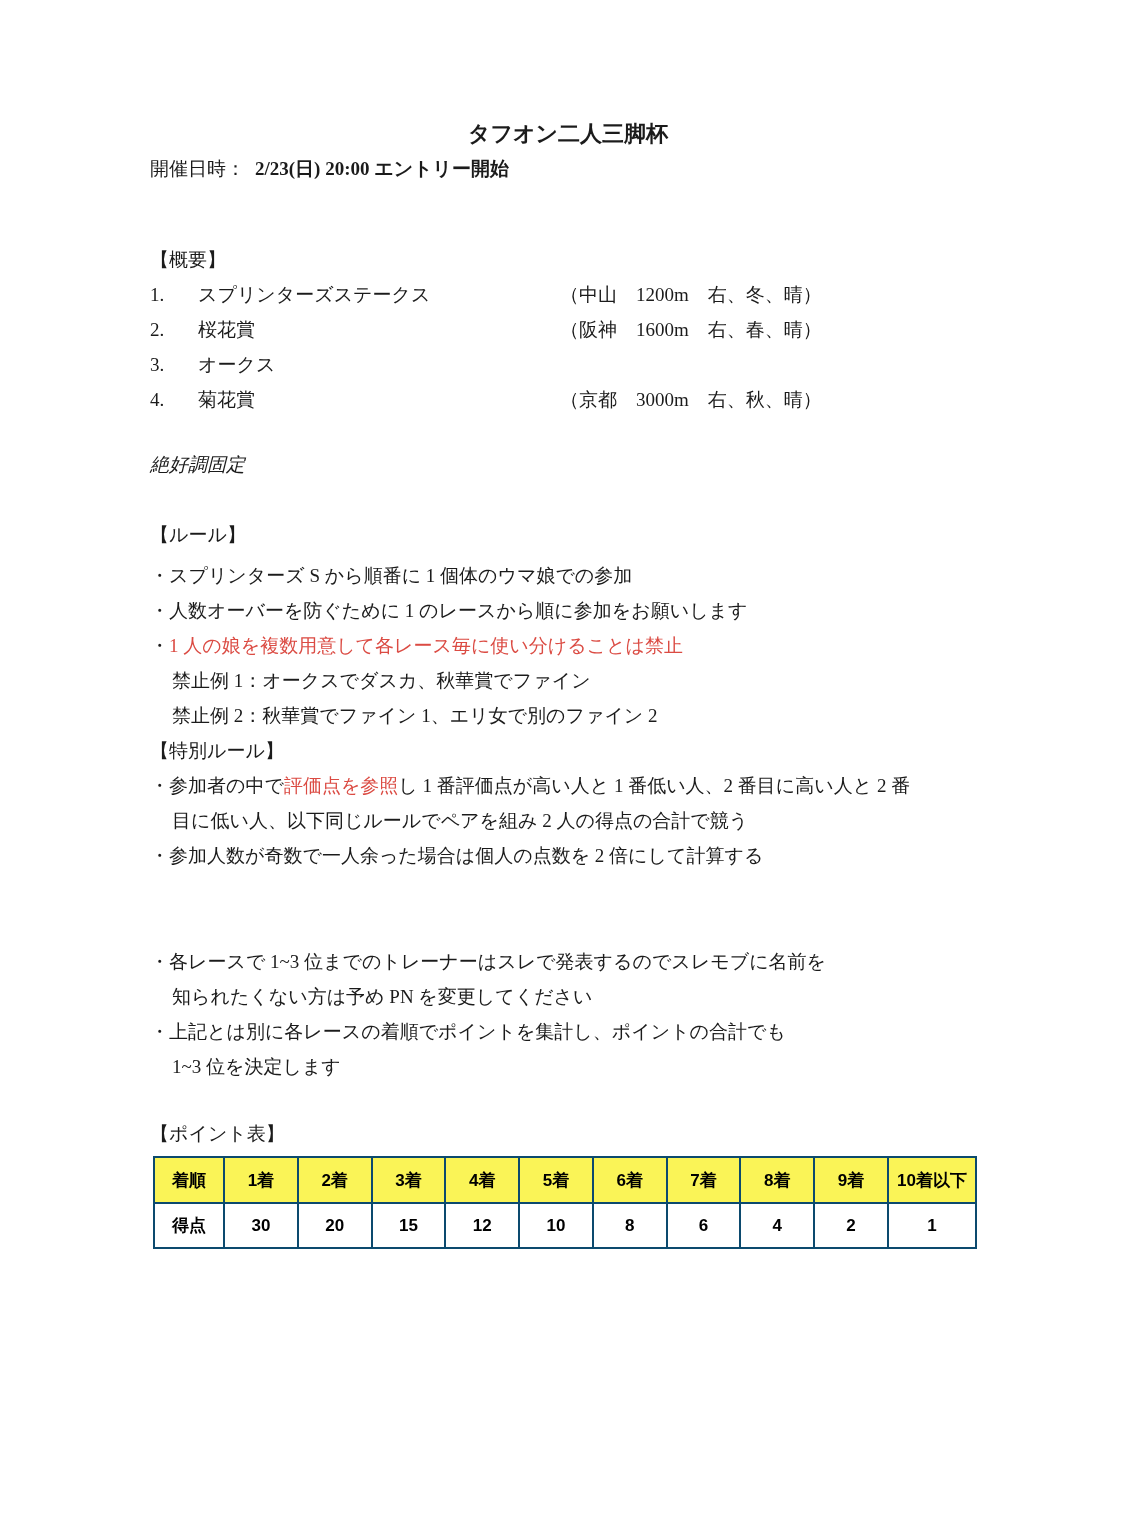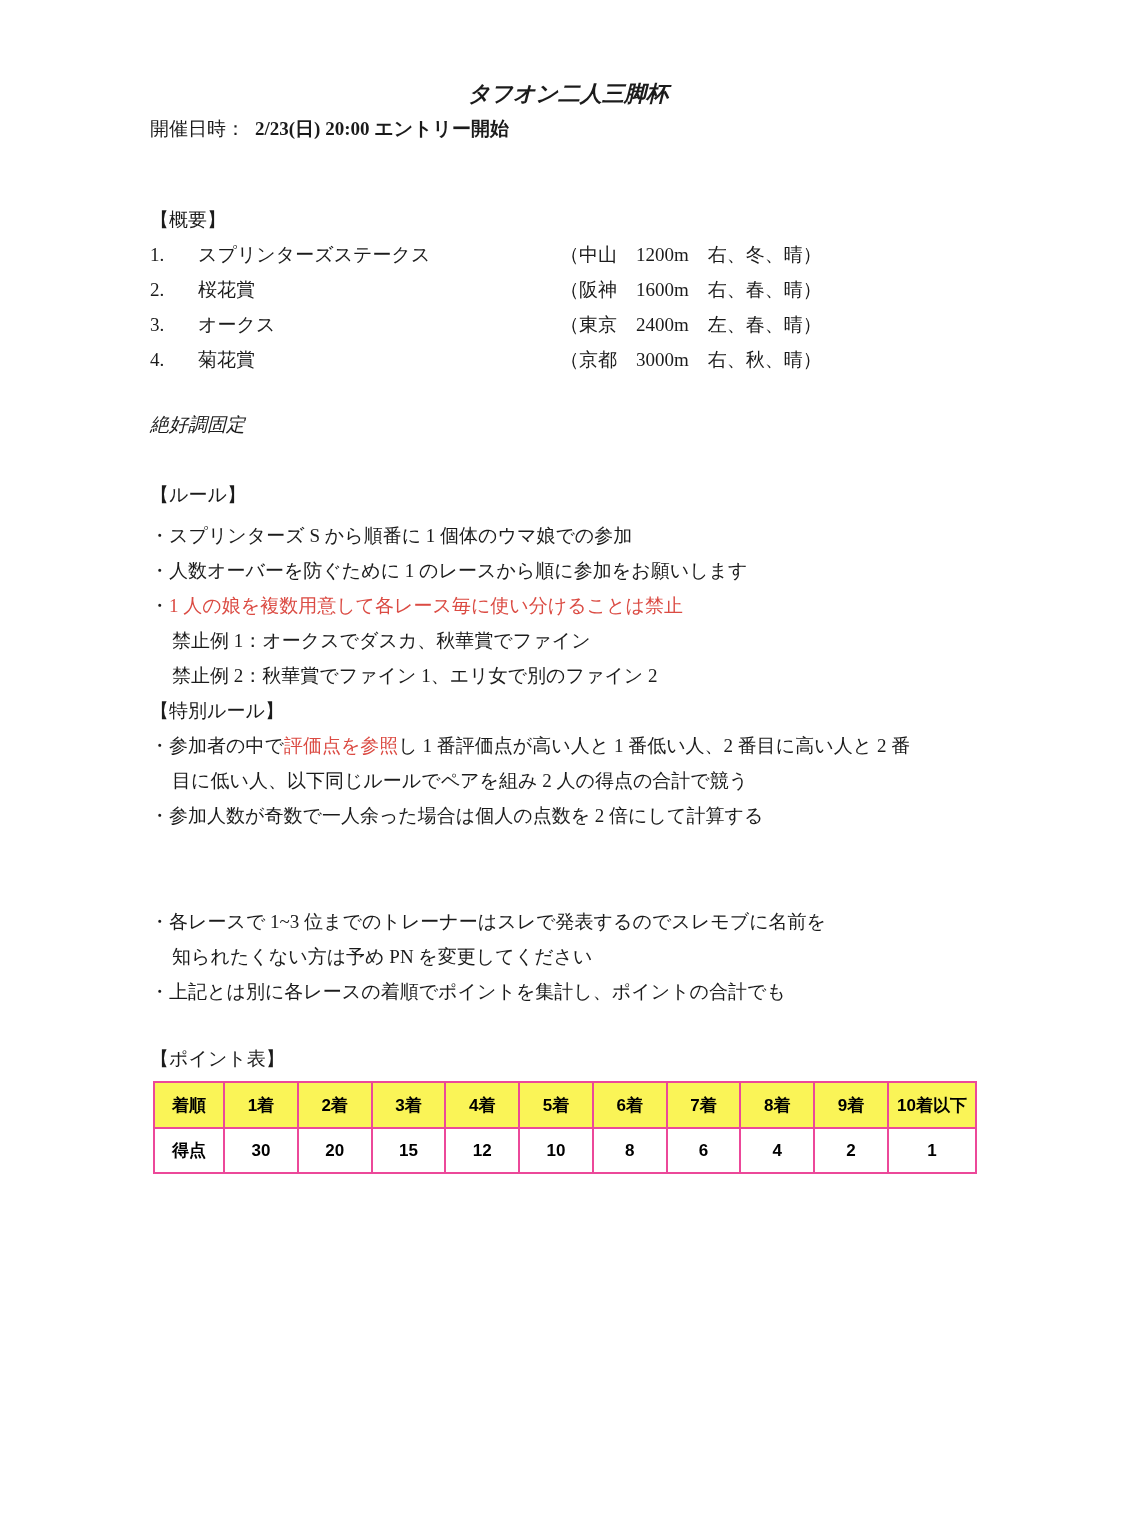"タフオン二人三脚杯" .doc-title { font-style: italic -> none; margin-top: 76px -> 116px }
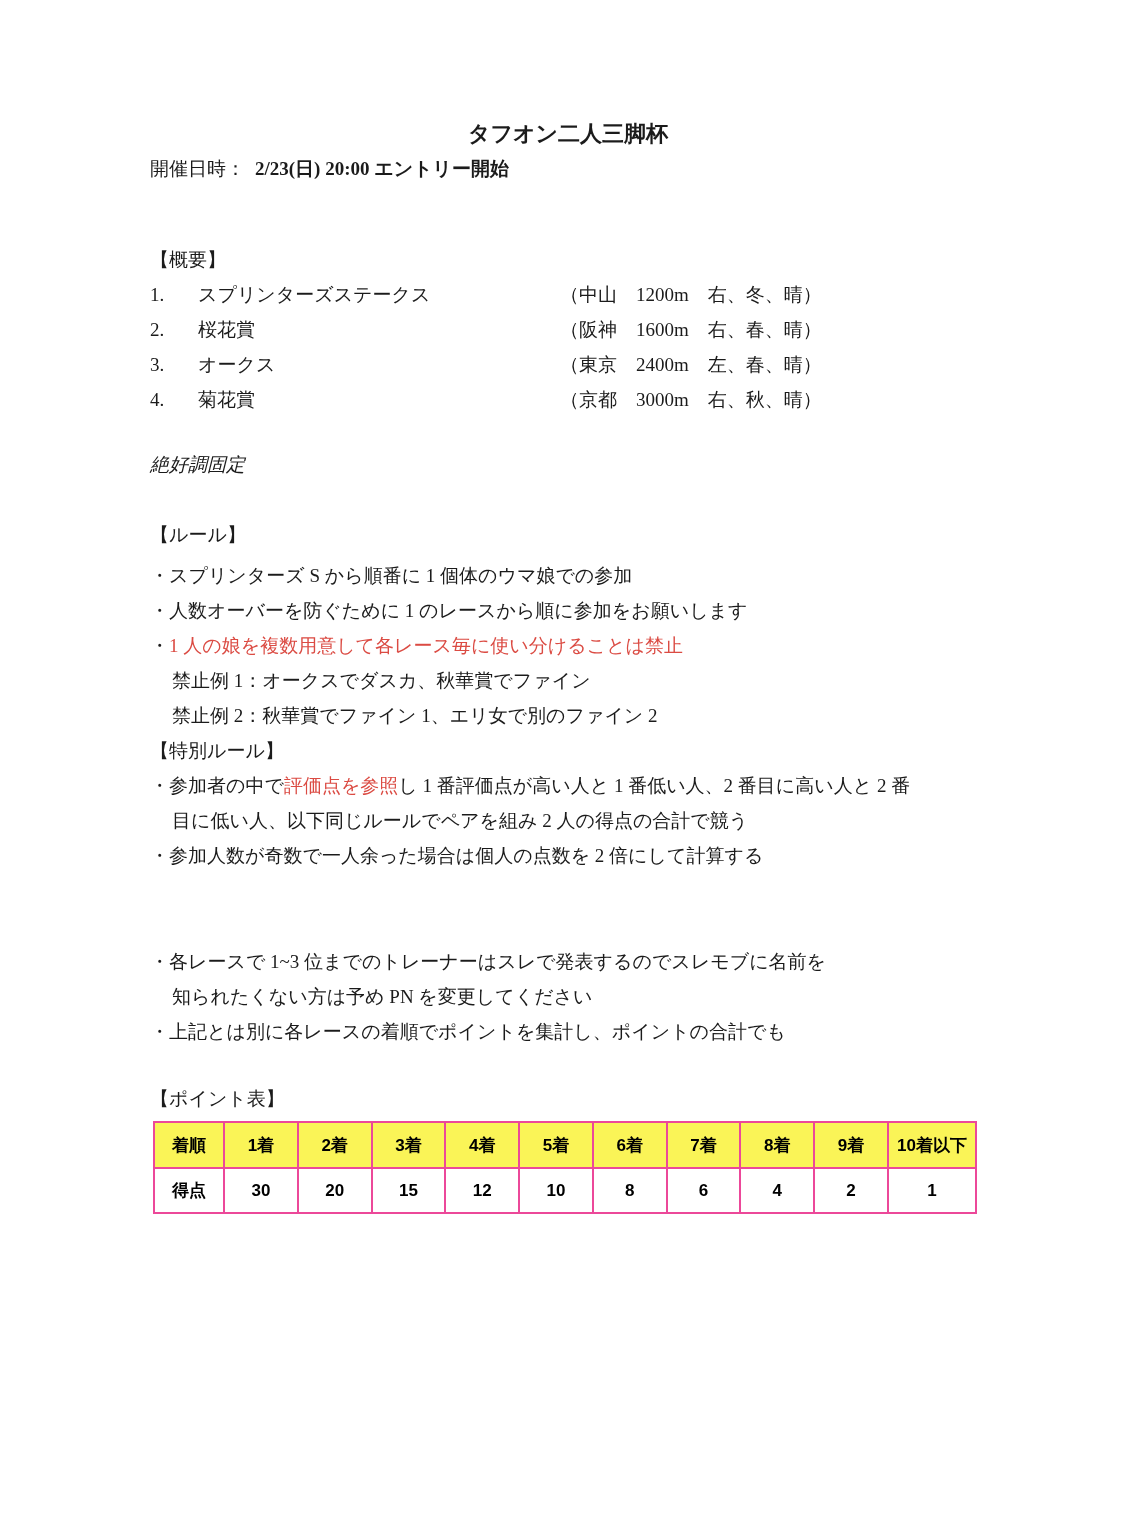"（東京 2400m 左、春、晴）" span.race-details { html: <span>（東京 2400m 左、春、晴）</span> -> none }
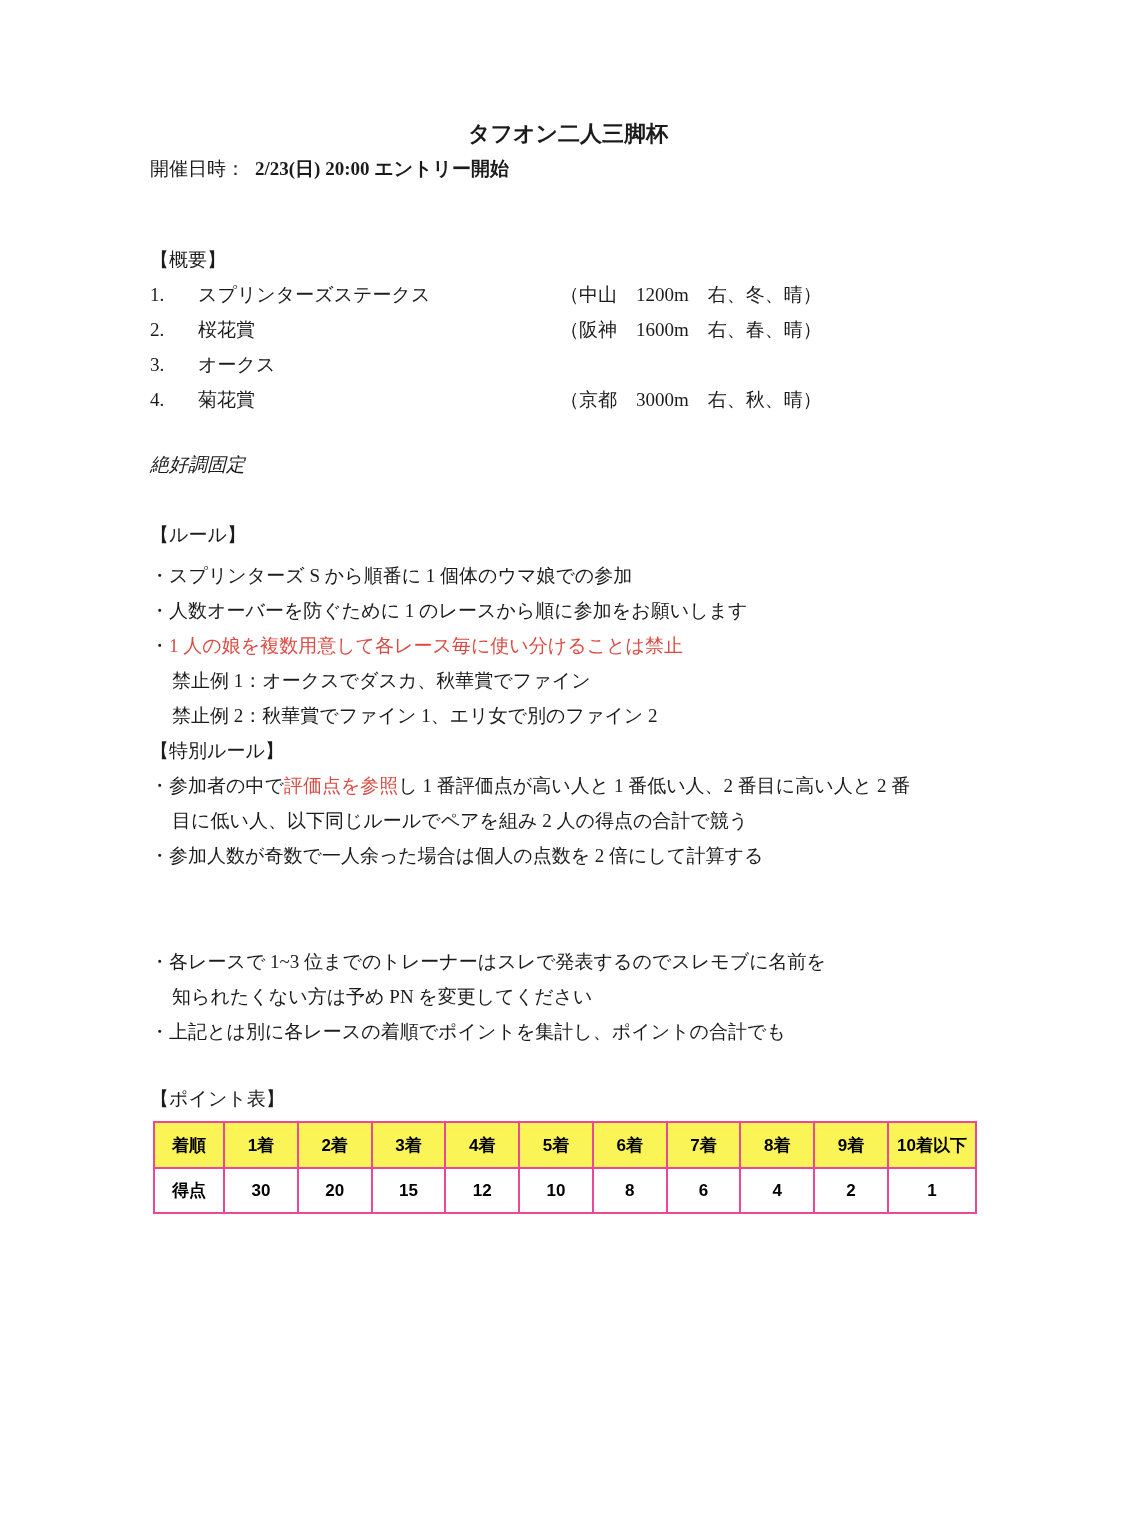"1~3 位を決定します" div.indent { html: none -> <div>1~3 位を決定します</div> }
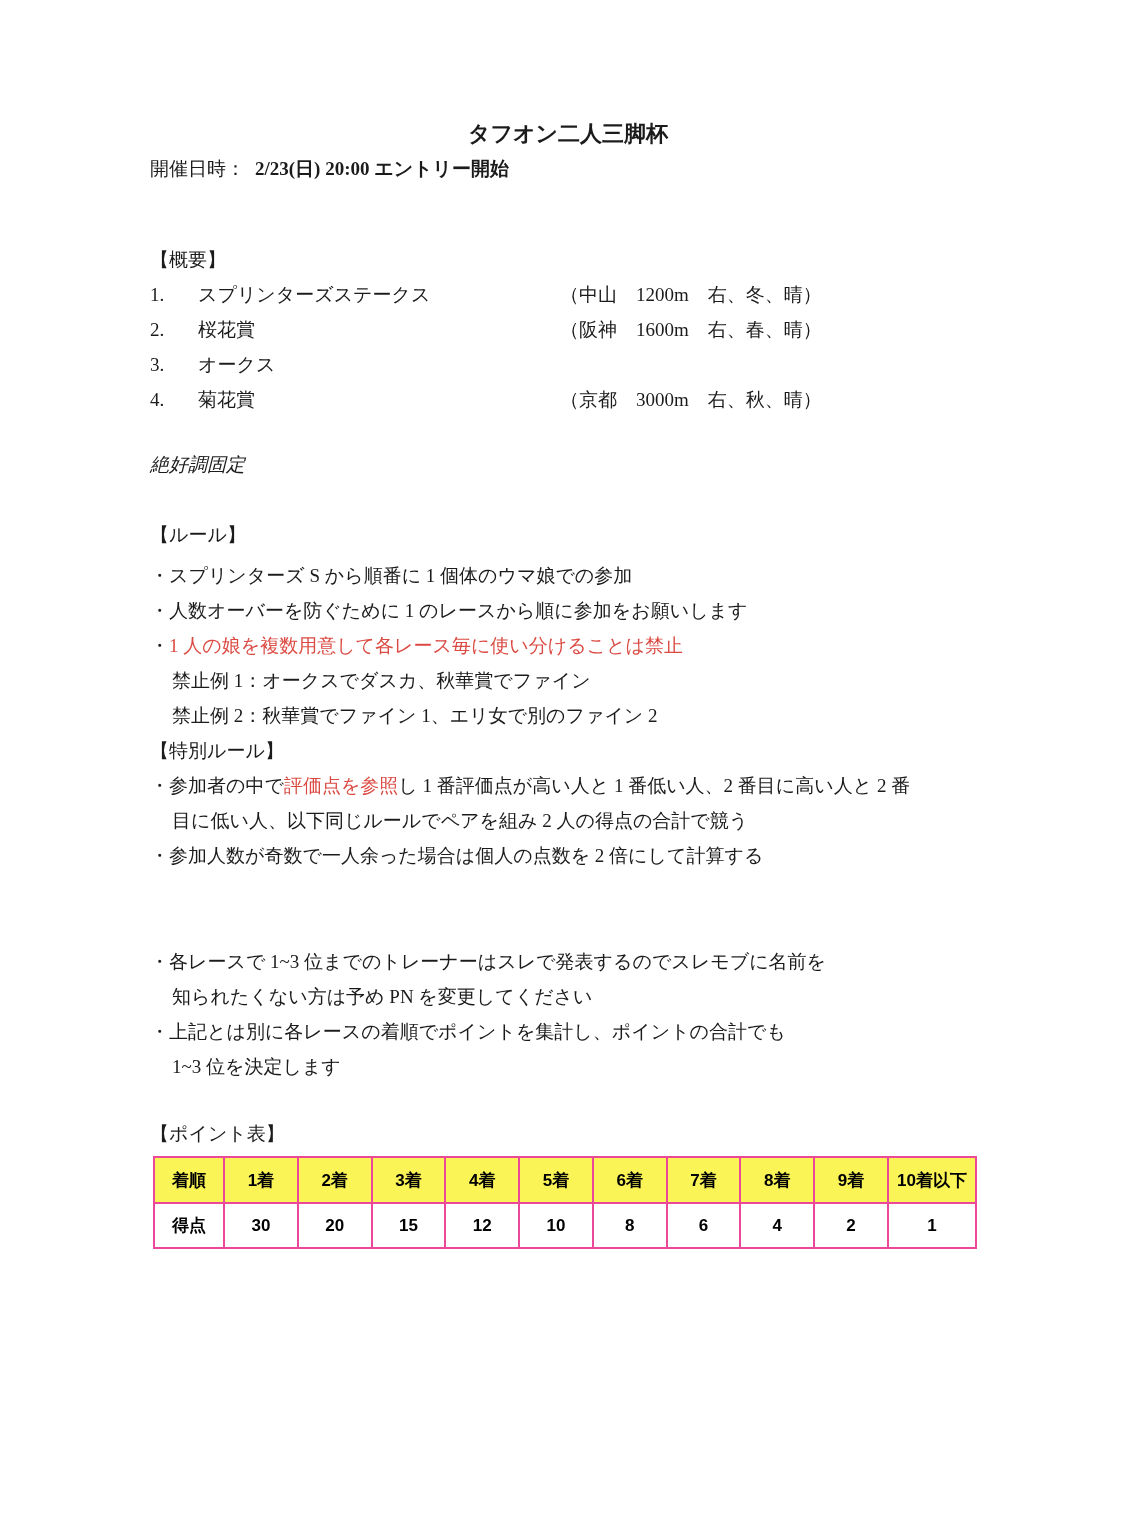"着順" table.points td { border: 2px solid #ec4899 -> 2px solid #0c4a6e }
